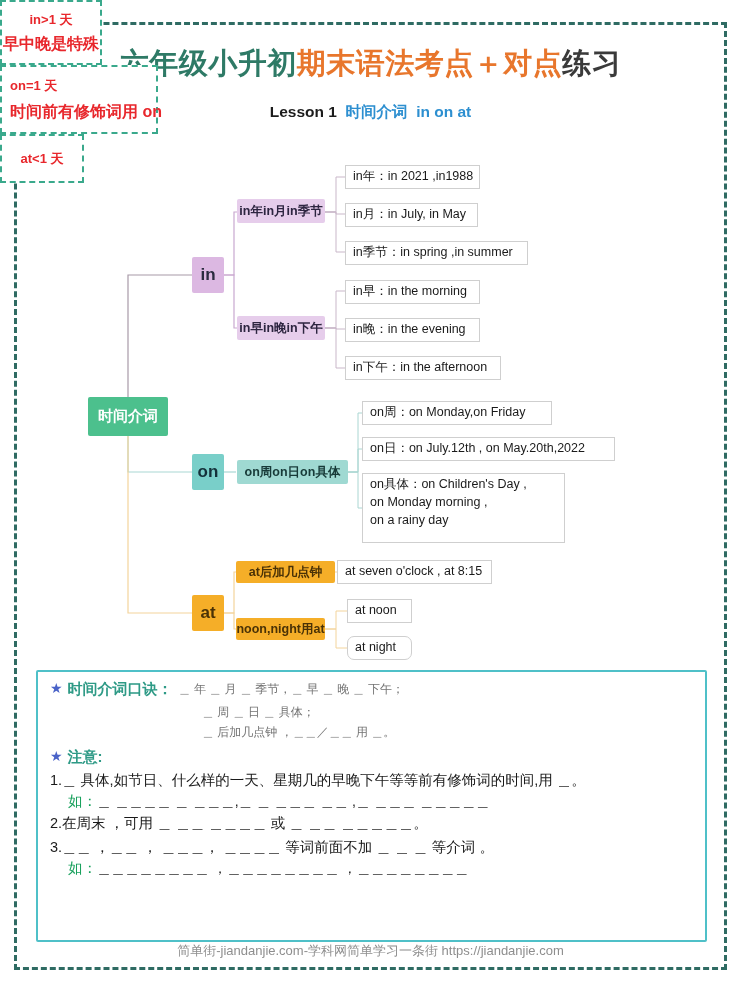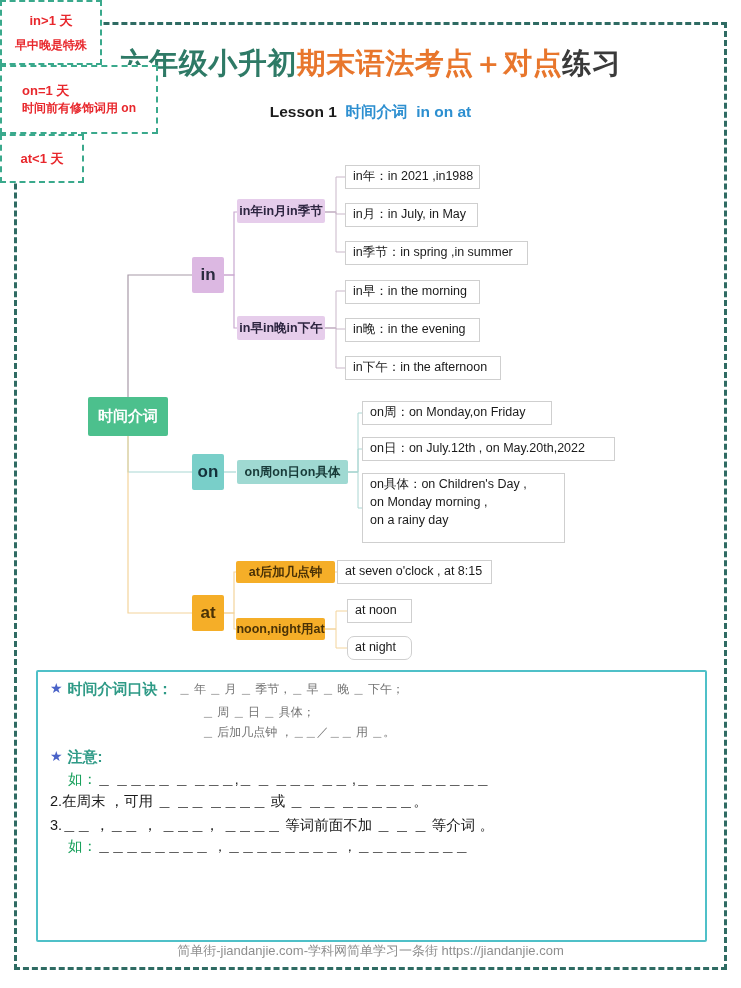"早中晚是特殊" .note-line.small { font-size: 12px -> 16px }
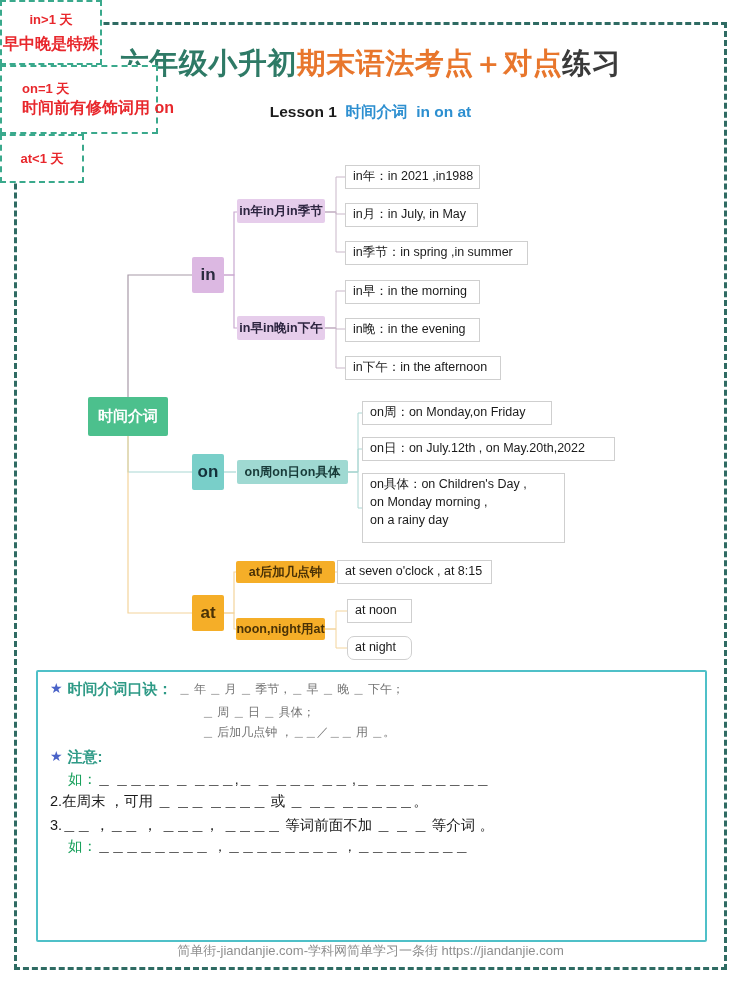"on=1 天" div.note { justify-content: center -> none; padding-left: 20px -> 8px }
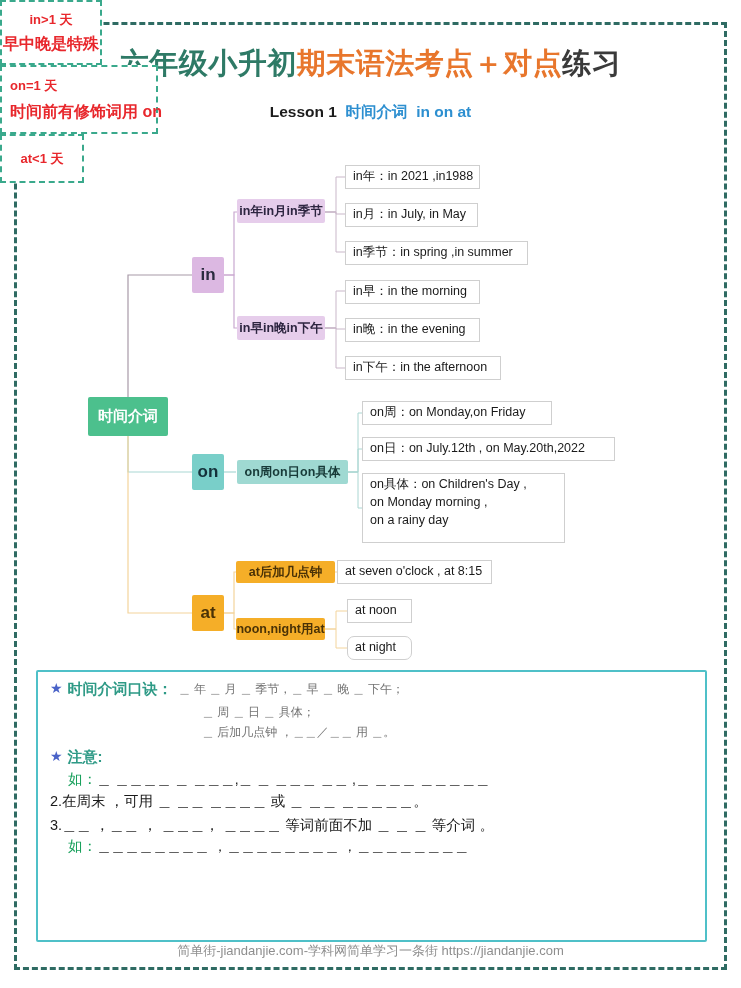"1.＿ 具体,如节日、什么样的一天、星期几的早晚下午等等前有修饰词的时间,用" div.note-num { html: none -> <div>1.＿ 具体,如节日、什么样的一天、星期几的早晚下午等等前有修饰词的时间,用 ＿。</div> }
